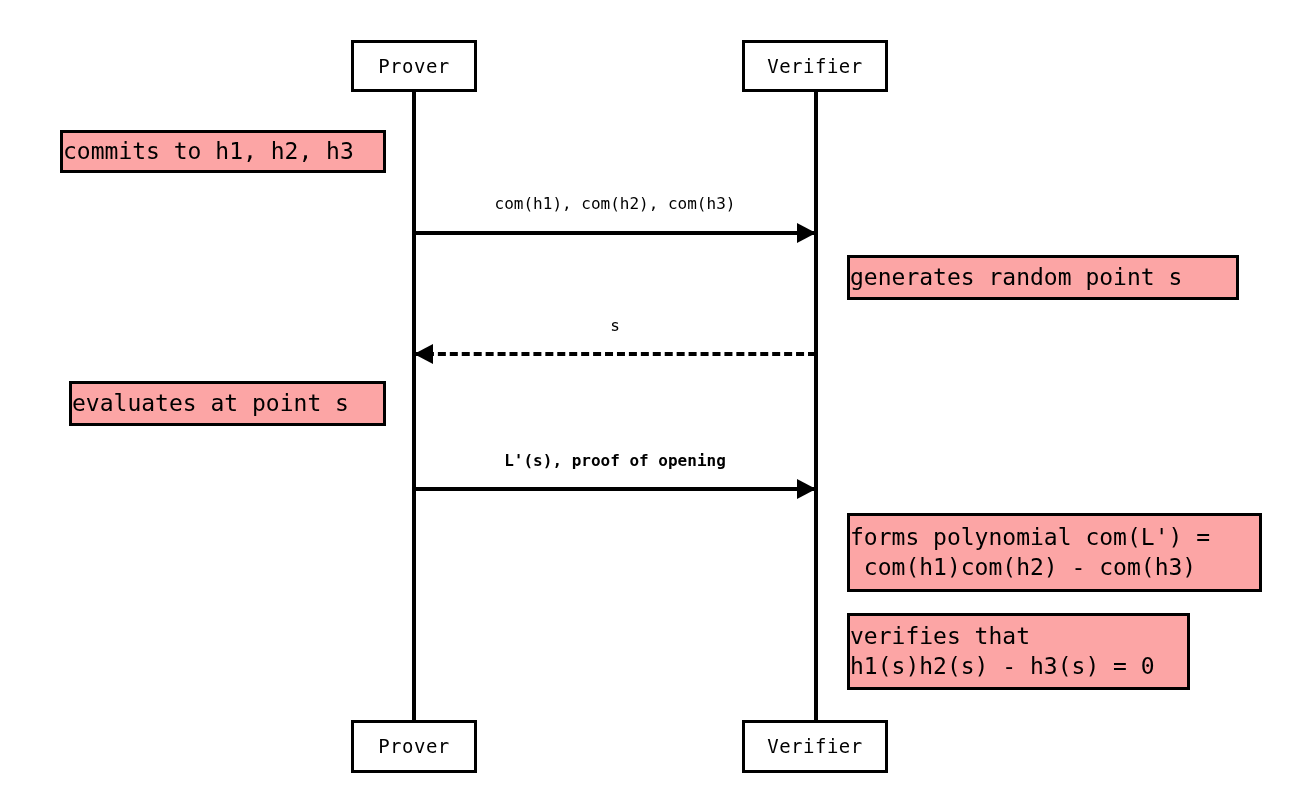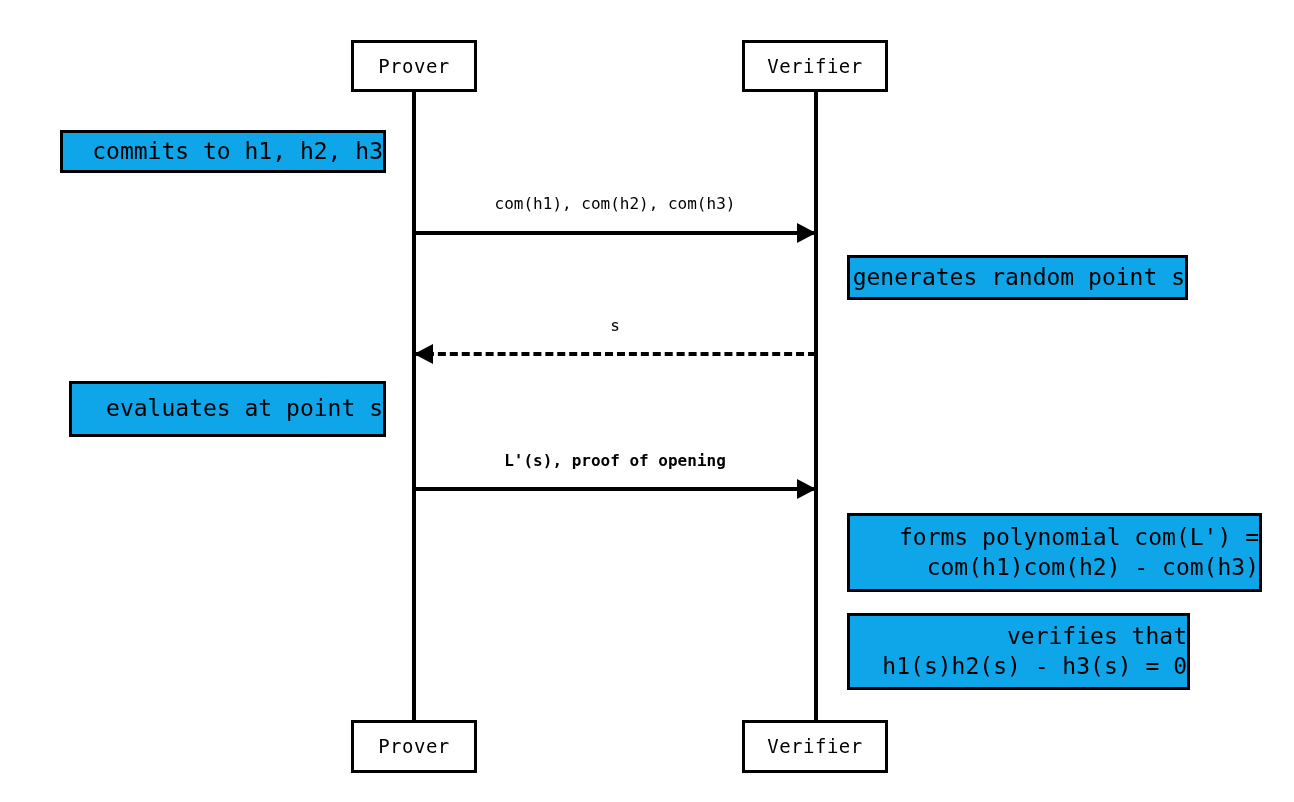"commits to h1, h2, h3" .note { align-items: flex-end -> flex-start; background: #0ea5e9 -> #fca5a5 }
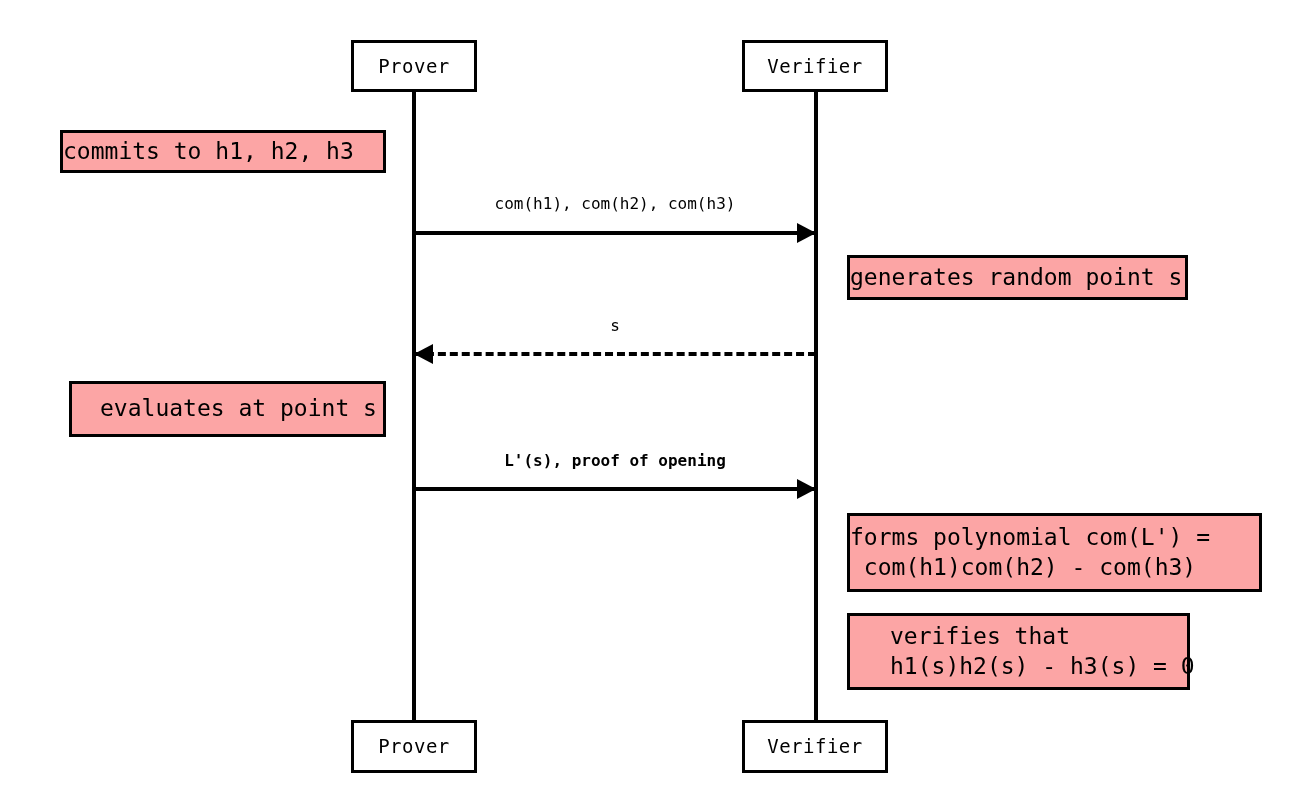"generates random point s" div.note { width: 341px -> 392px }
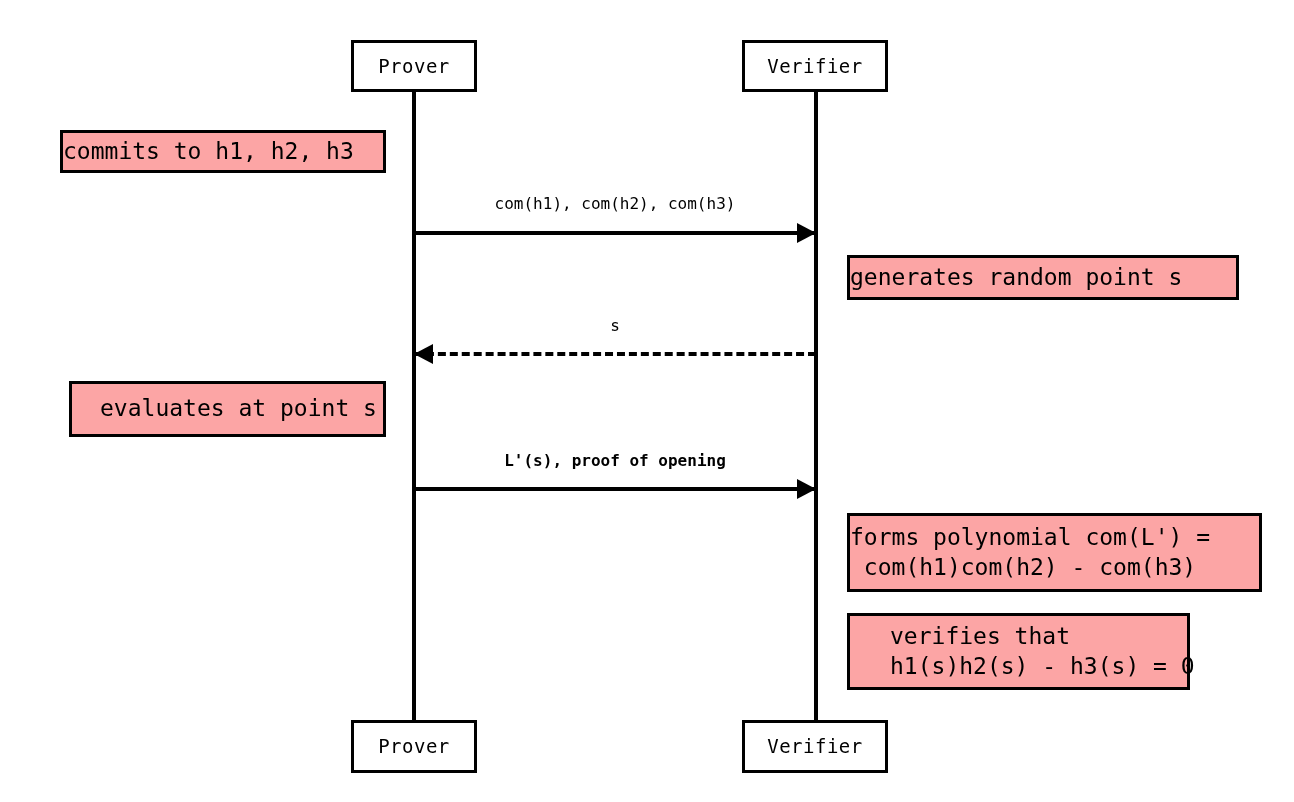"evaluates at point s" div.note { height: 56px -> 45px; padding-left: 28px -> none }
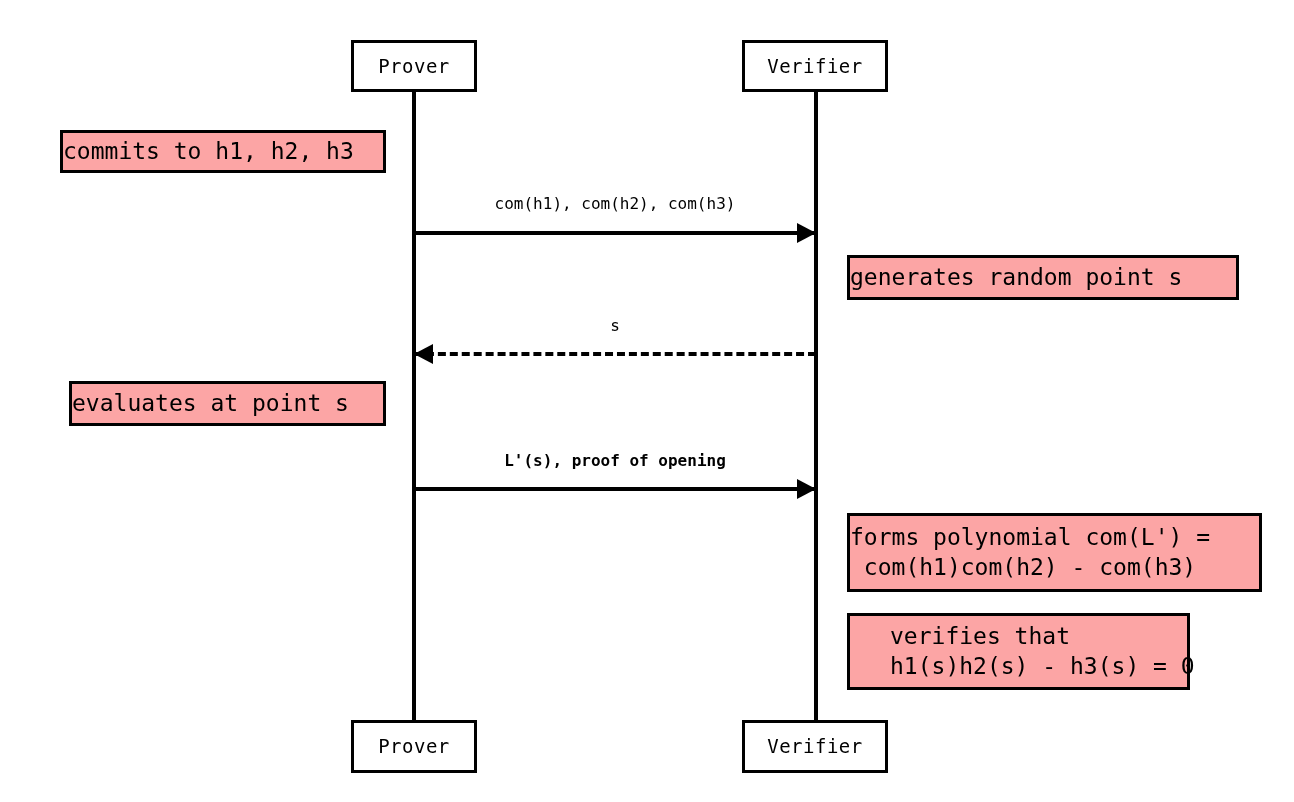"verifies that" div.note { padding-left: 40px -> none }
